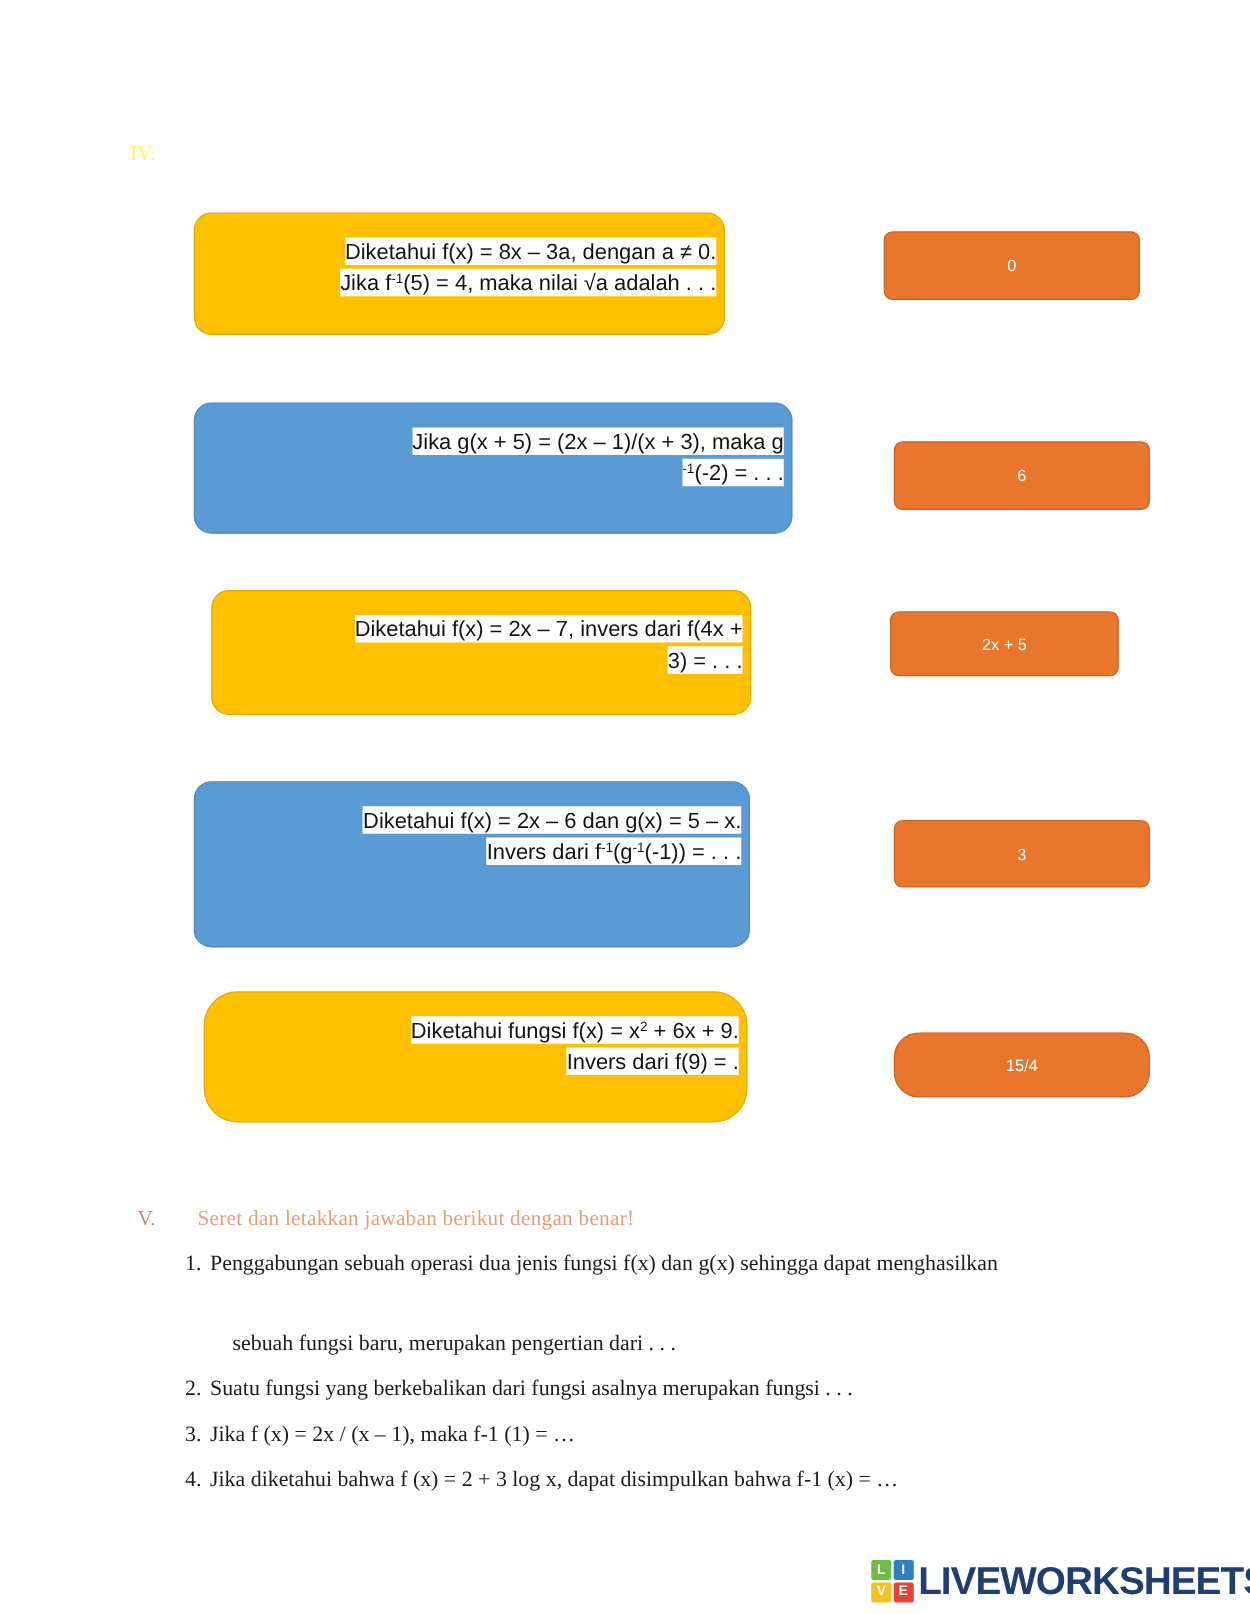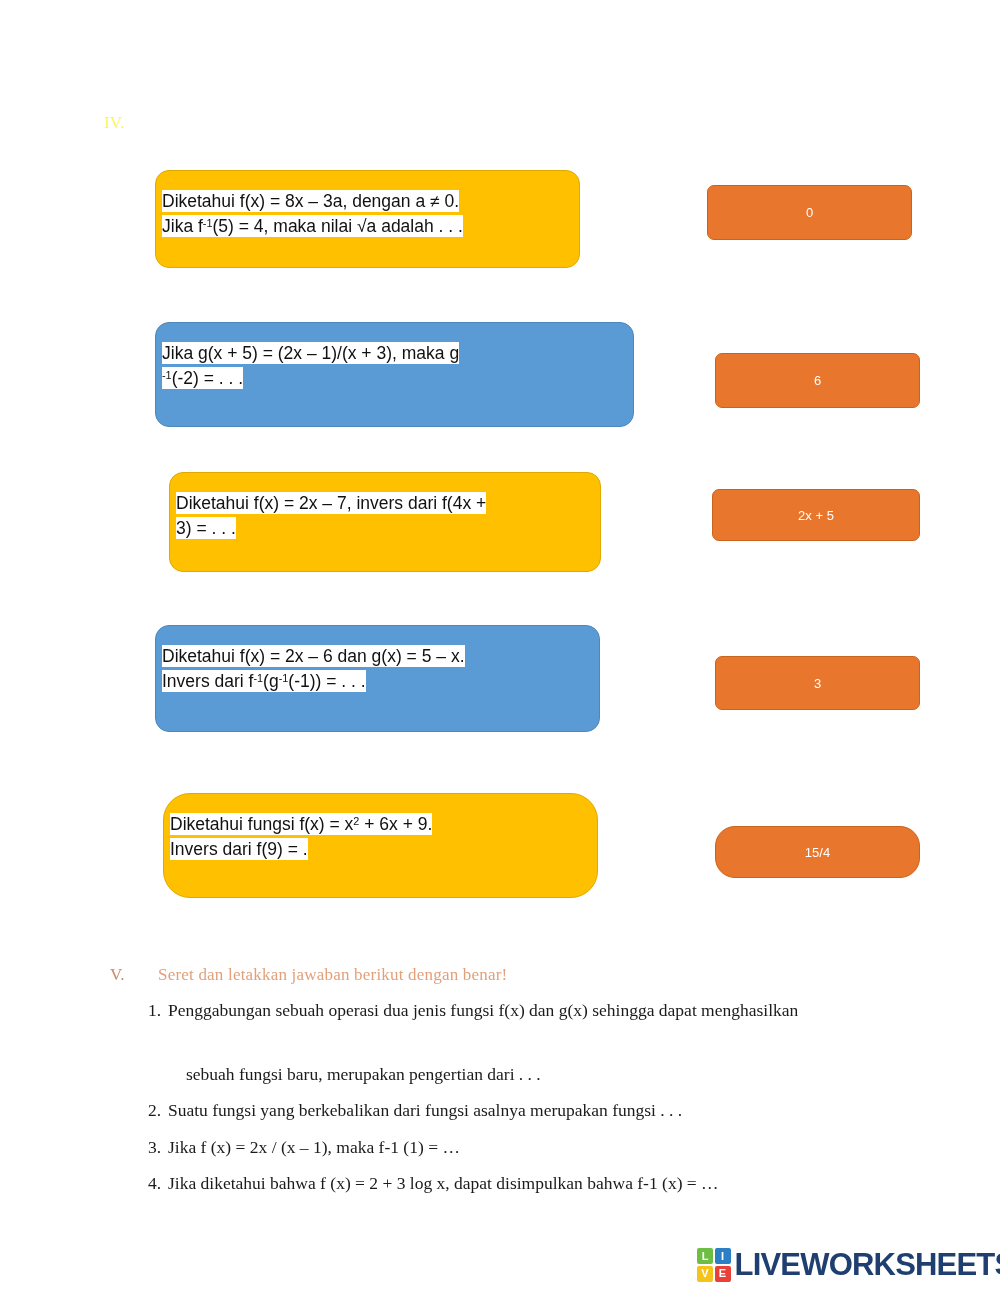"Diketahui f(x) = 8x –" .prompt-text { text-align: left -> right }
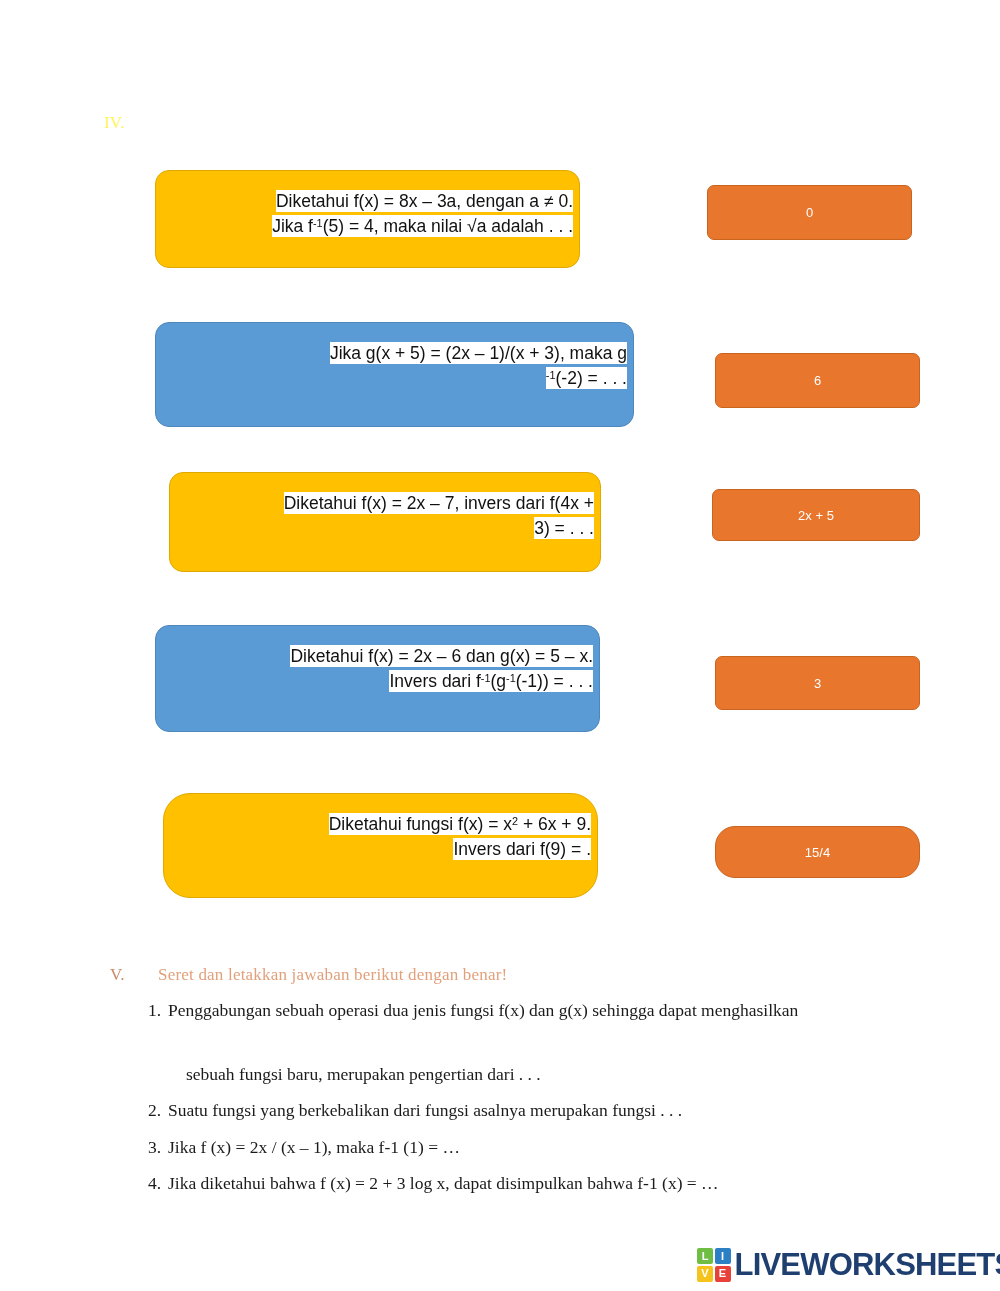"2x + 5" div.answer-chip { width: 208px -> 183px }
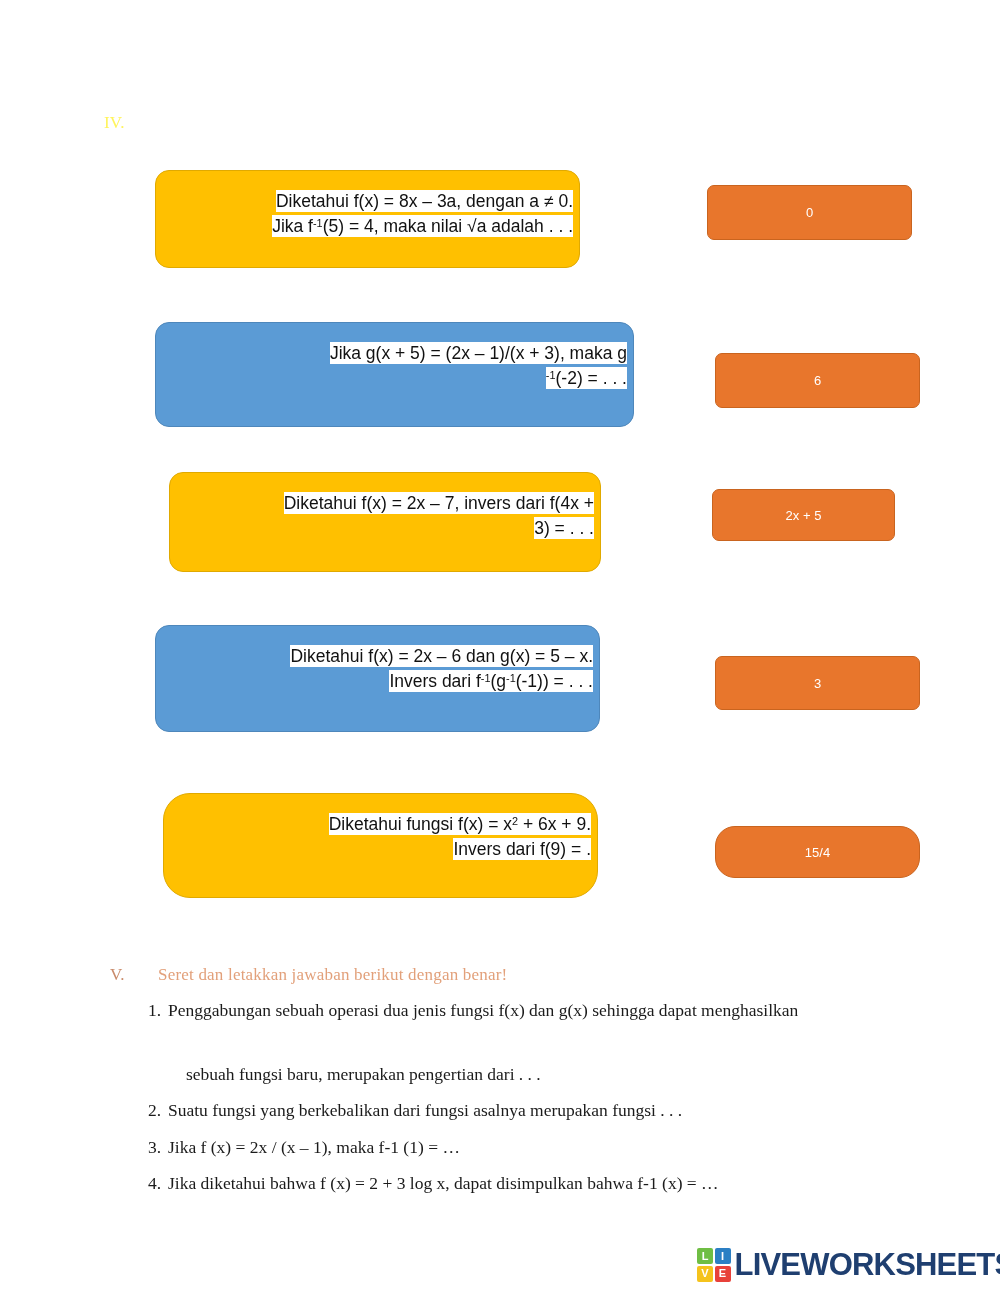"Diketahui f(x) = 2x – 6" div.prompt-card { height: 107px -> 133px }
